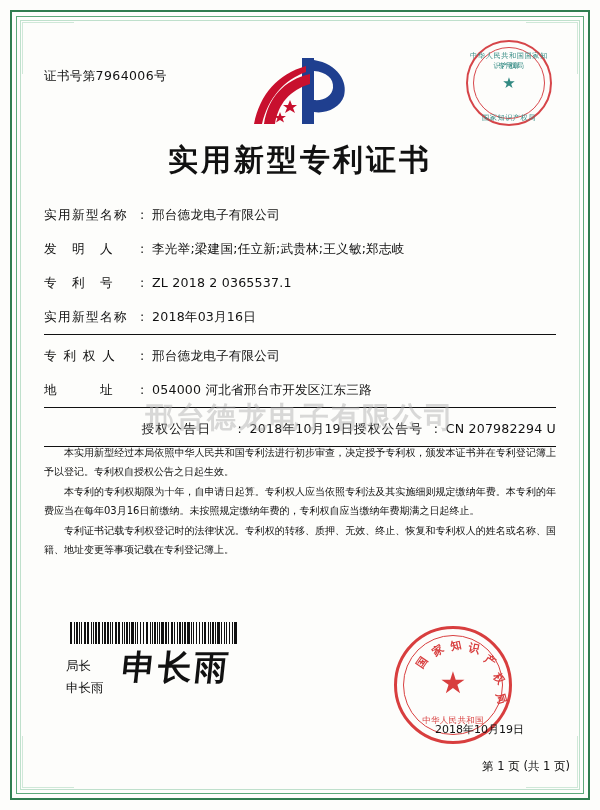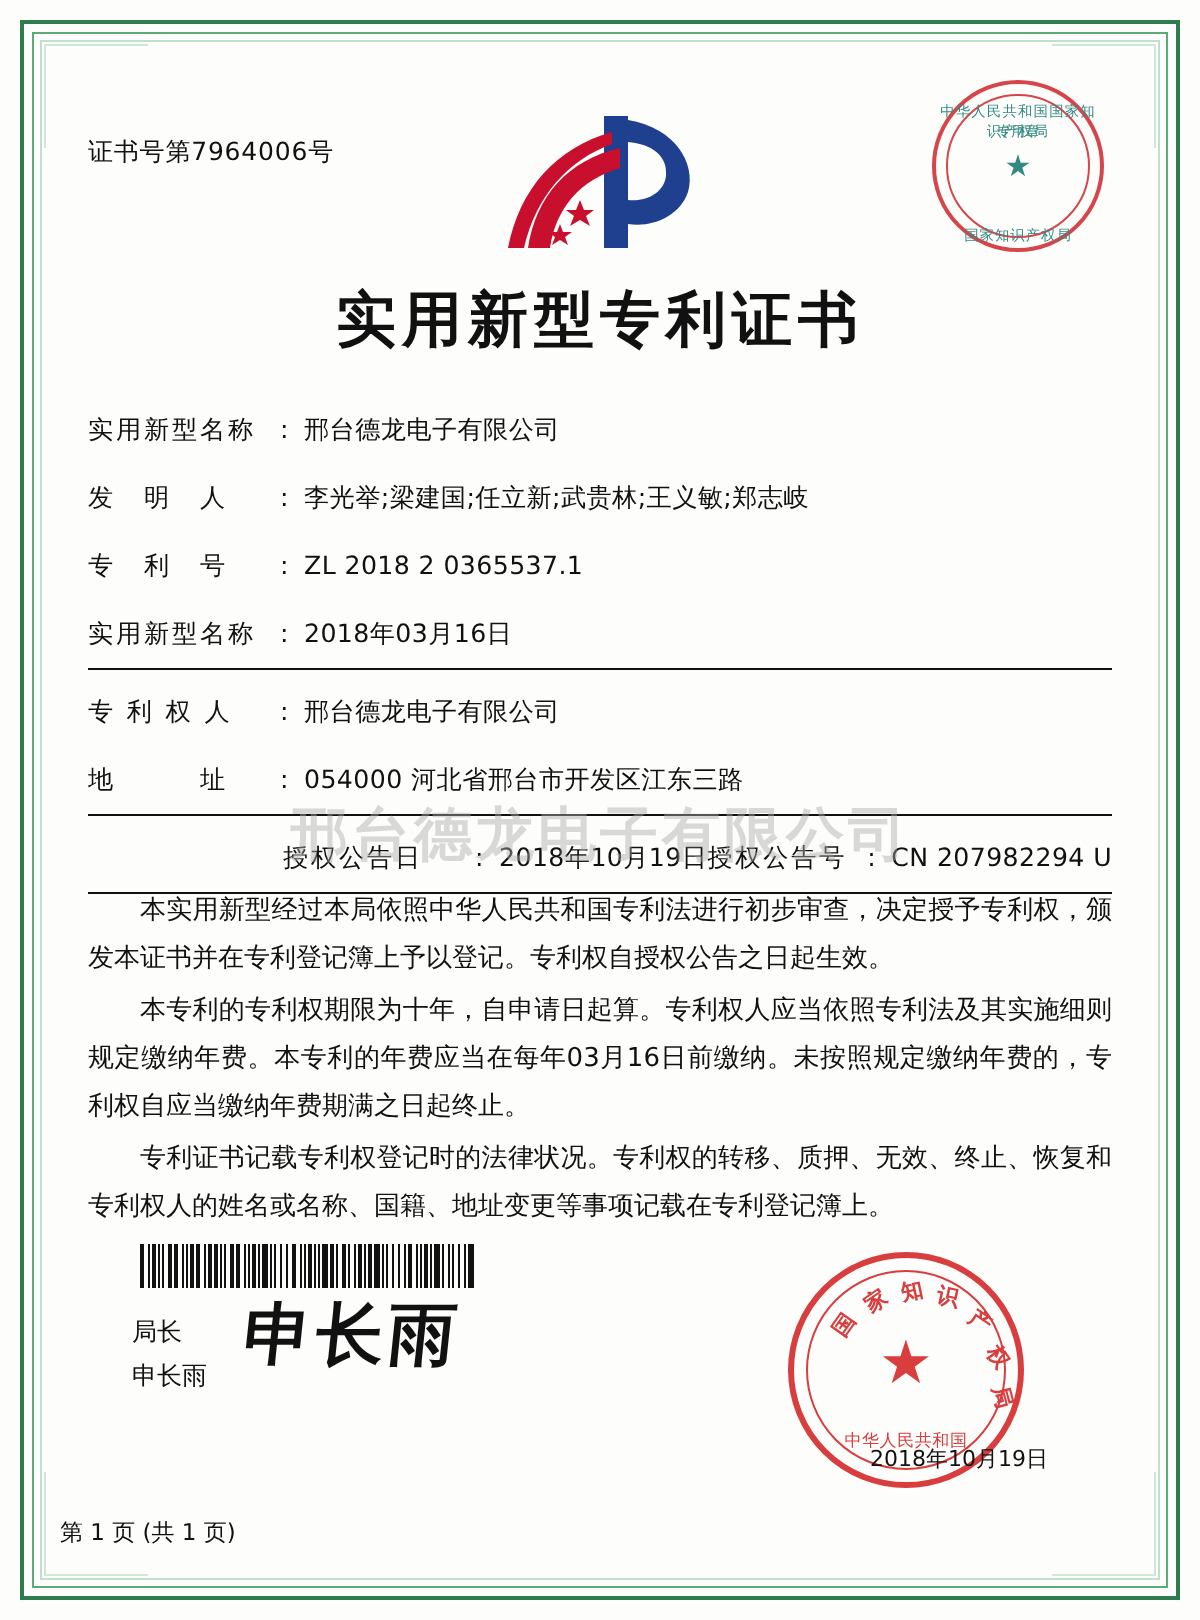"本实用新型经过本局依照中华人民共和国专利法进行初步审查，决定授予专利权，颁发本证" .body-text { font-size: 13px -> 10px }
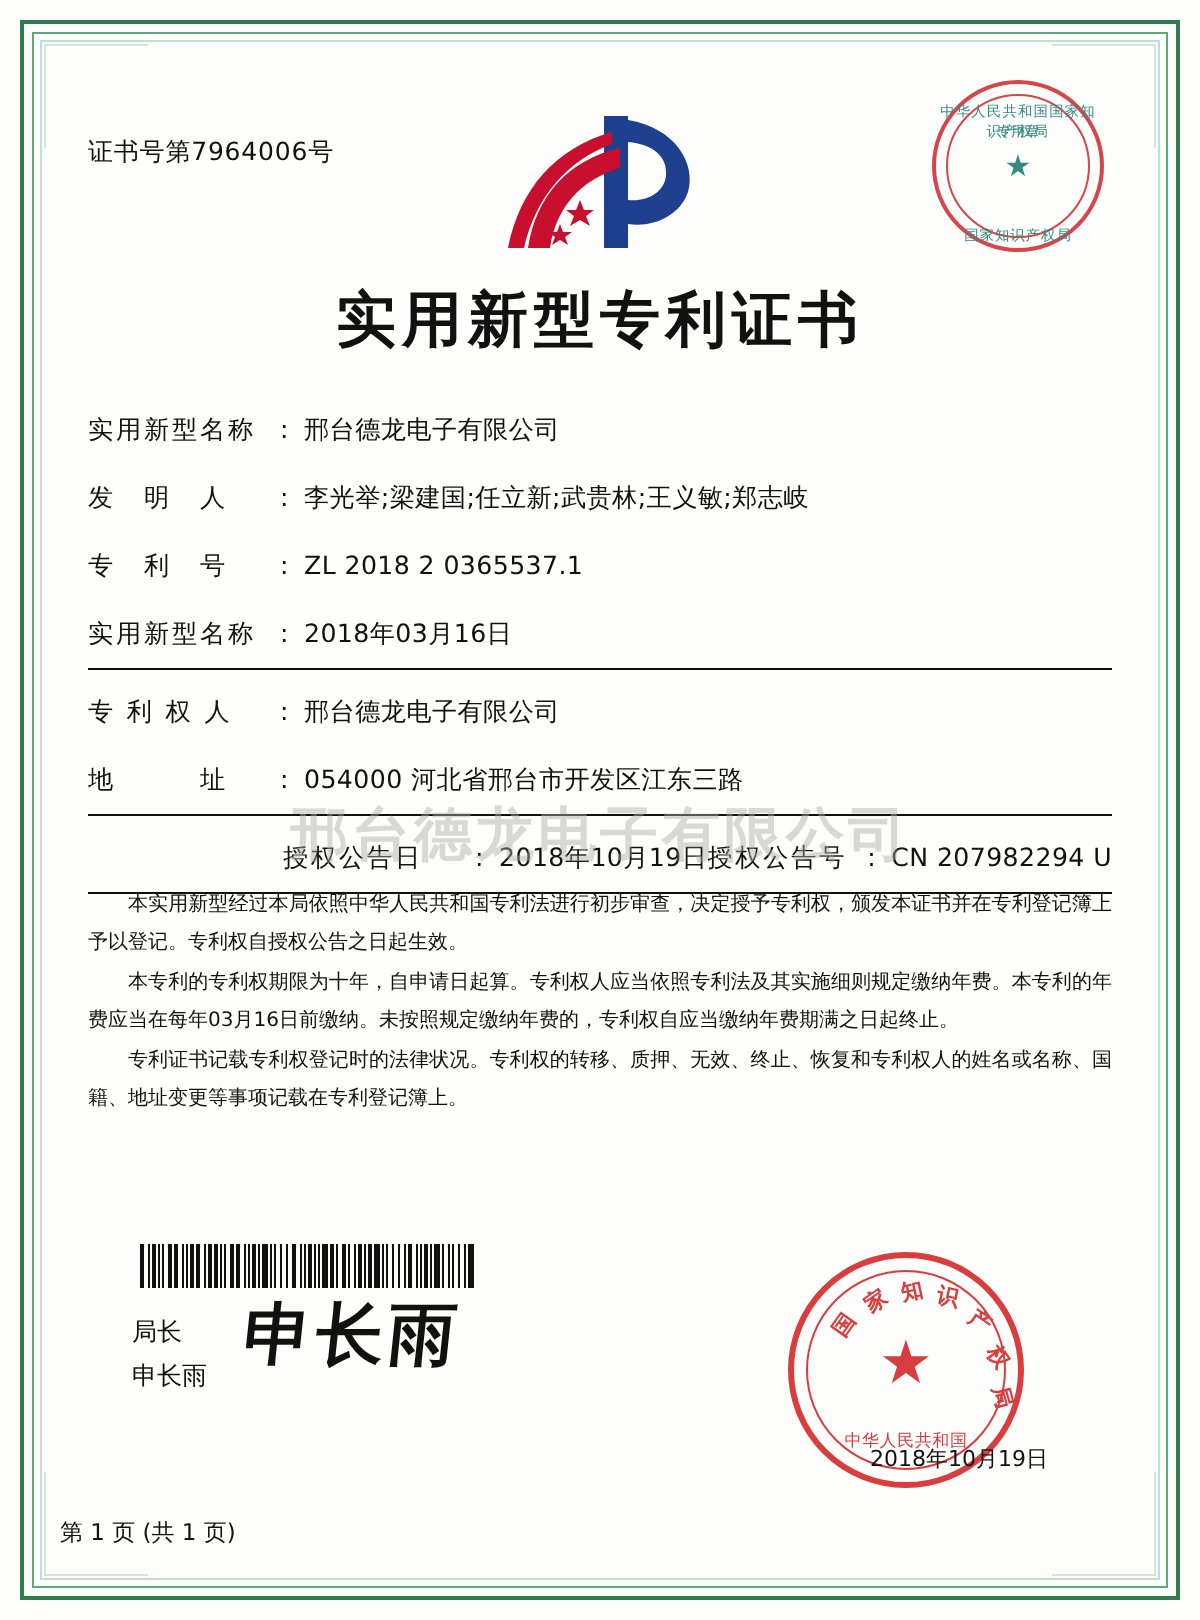"第 1 页 (共 1" .footer { text-align: left -> right }
